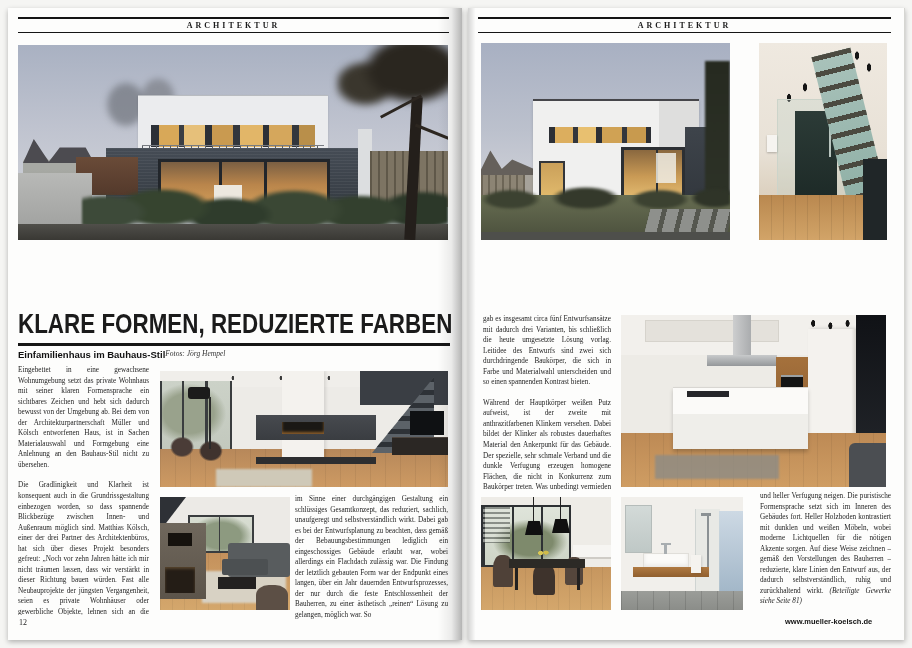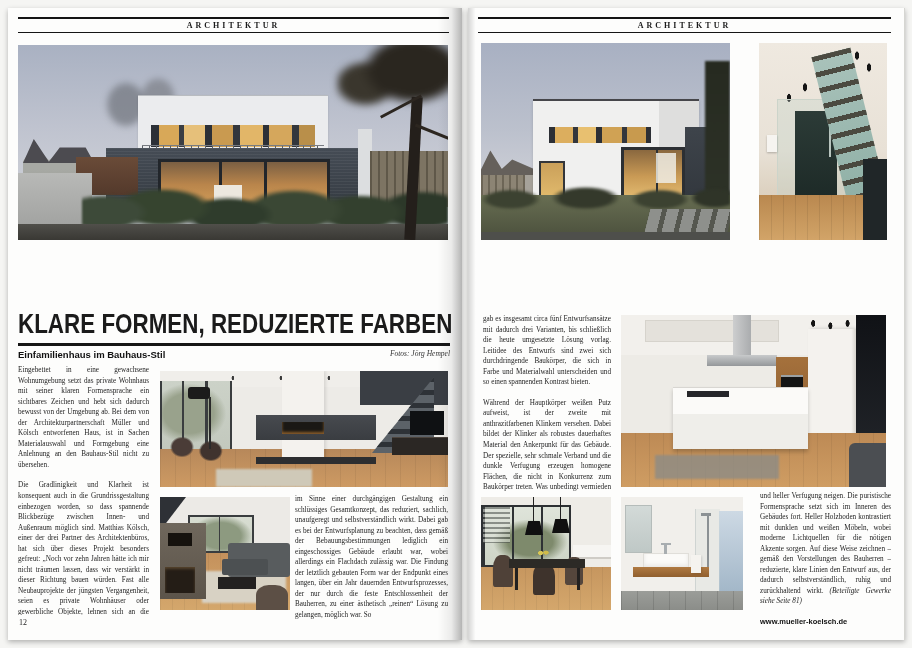"Einfamilienhaus im Bauhaus-Stil" .subtitle-row { justify-content: space-between -> flex-start }
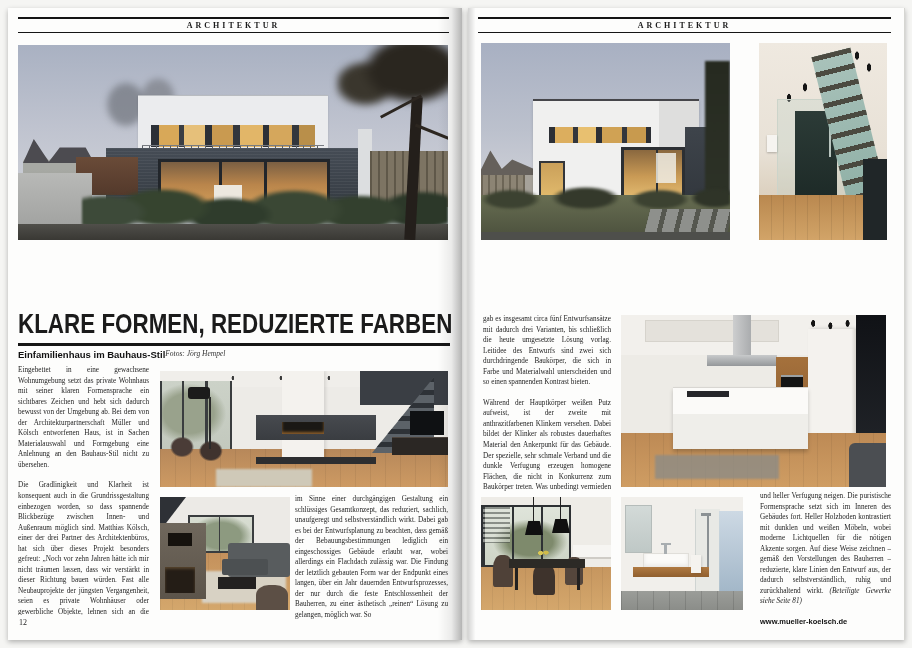"www.mueller-koelsch.de" .website { margin-left: none -> 25px }
